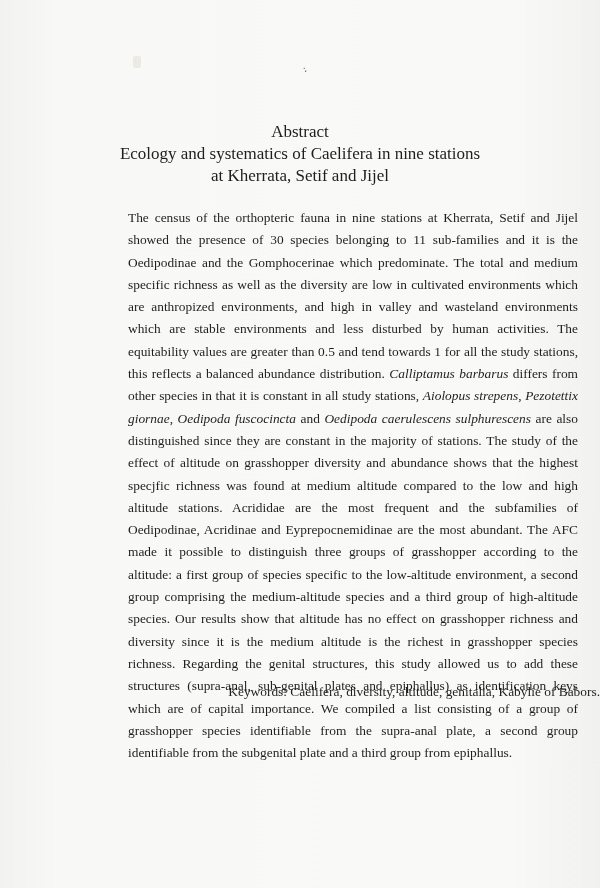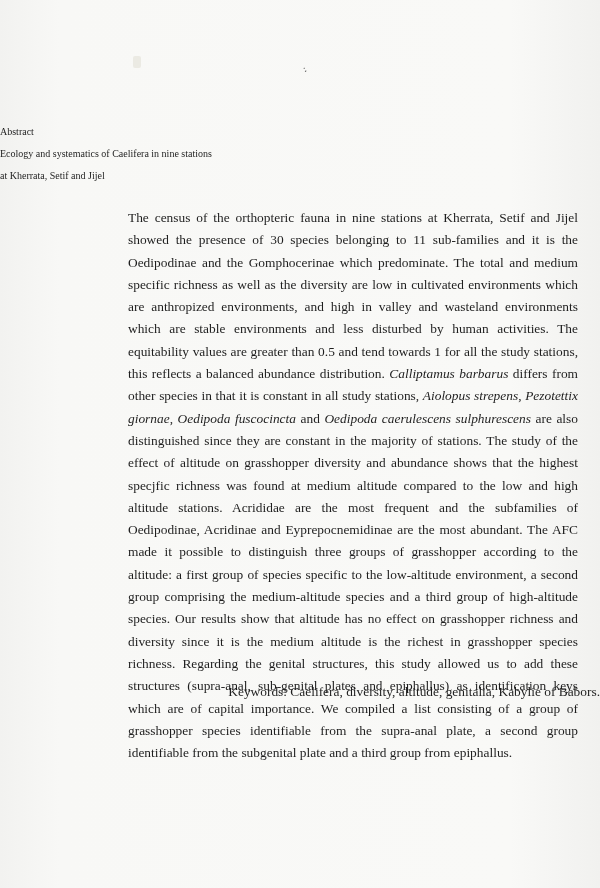"Abstract" .header { font-size: 10px -> 17px; text-align: none -> center }
